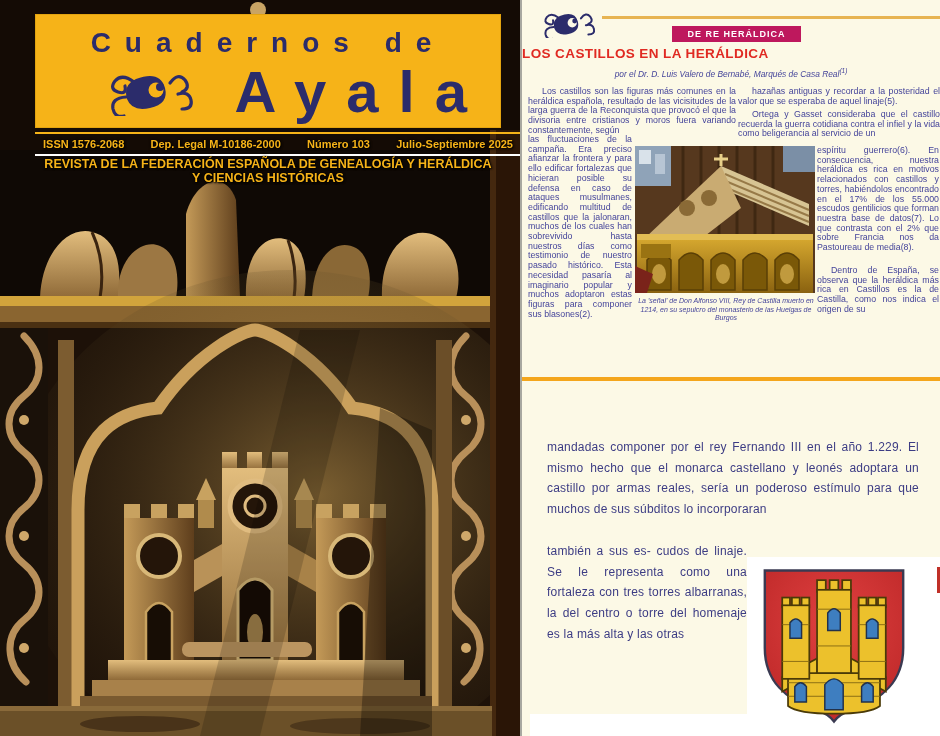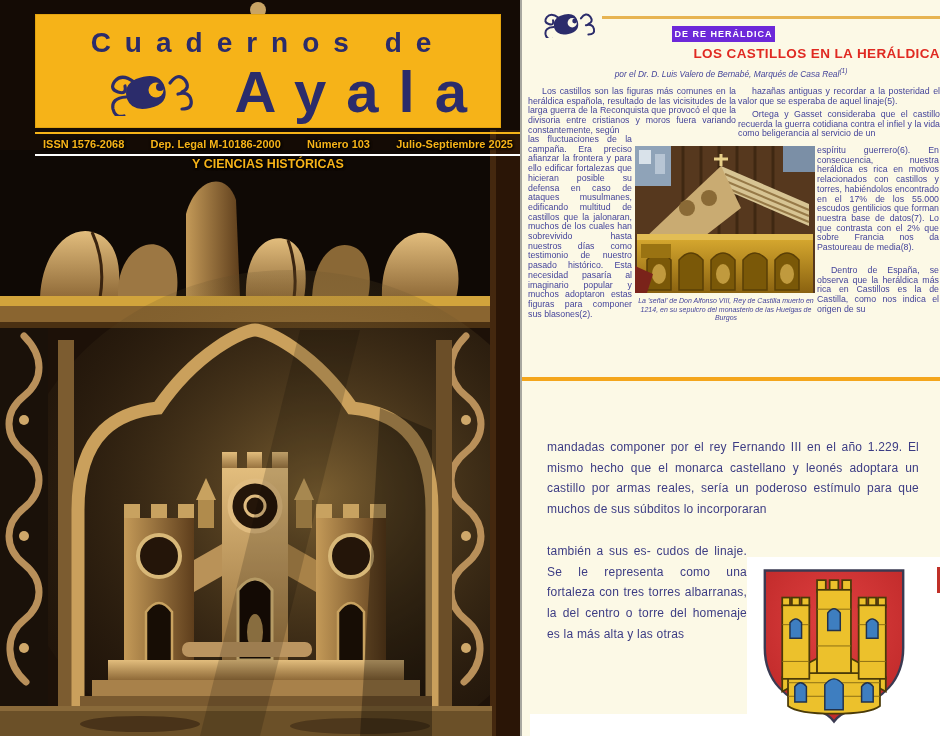"DE RE HERÁLDICA" .section-box { background: #6d28d9 -> #be185d; width: 103px -> 129px }
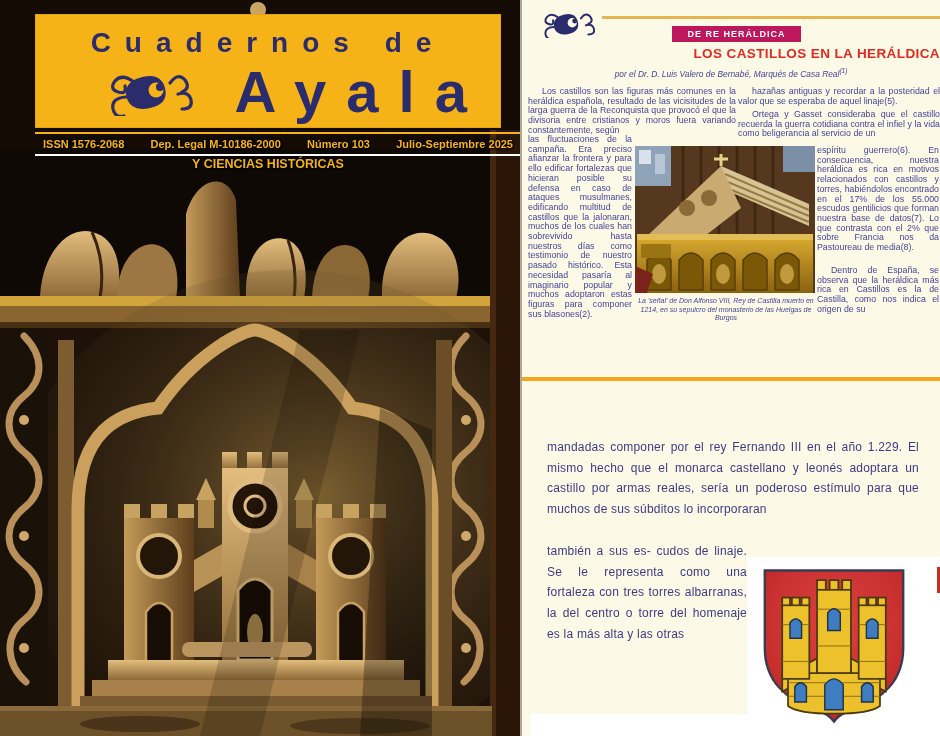"LOS CASTILLOS EN LA HERÁLDICA" .art-title { text-align: right -> left }
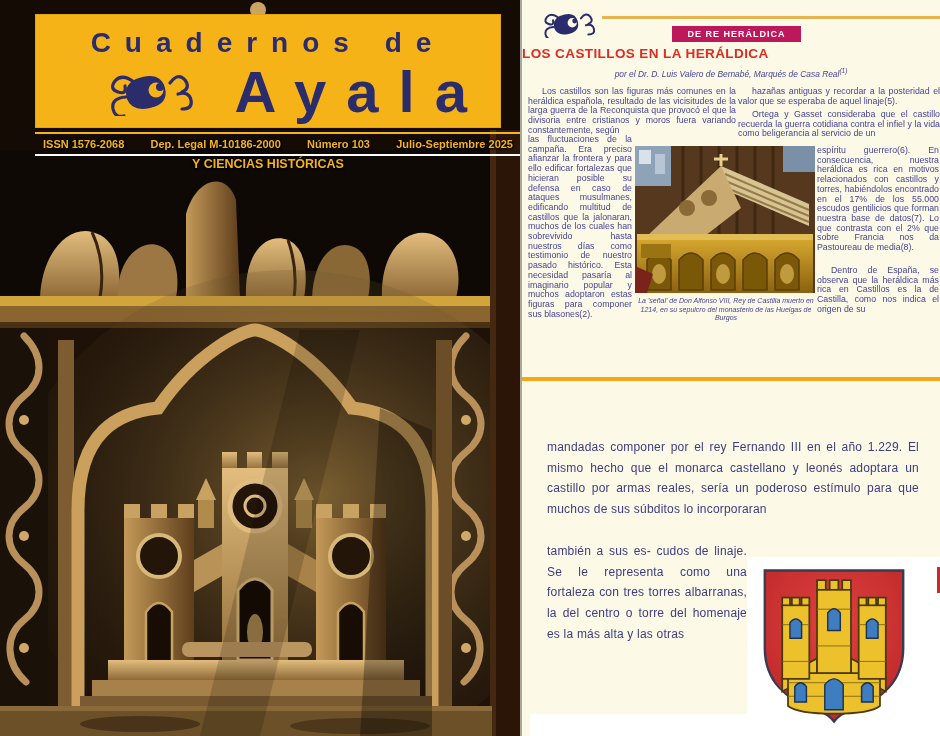"REVISTA DE LA FEDERACIÓN ESPAÑOLA" div { html: none -> <div>REVISTA DE LA FEDERACIÓN ESPAÑOLA DE GENEALOGÍA Y HERÁLDICA</div> }
